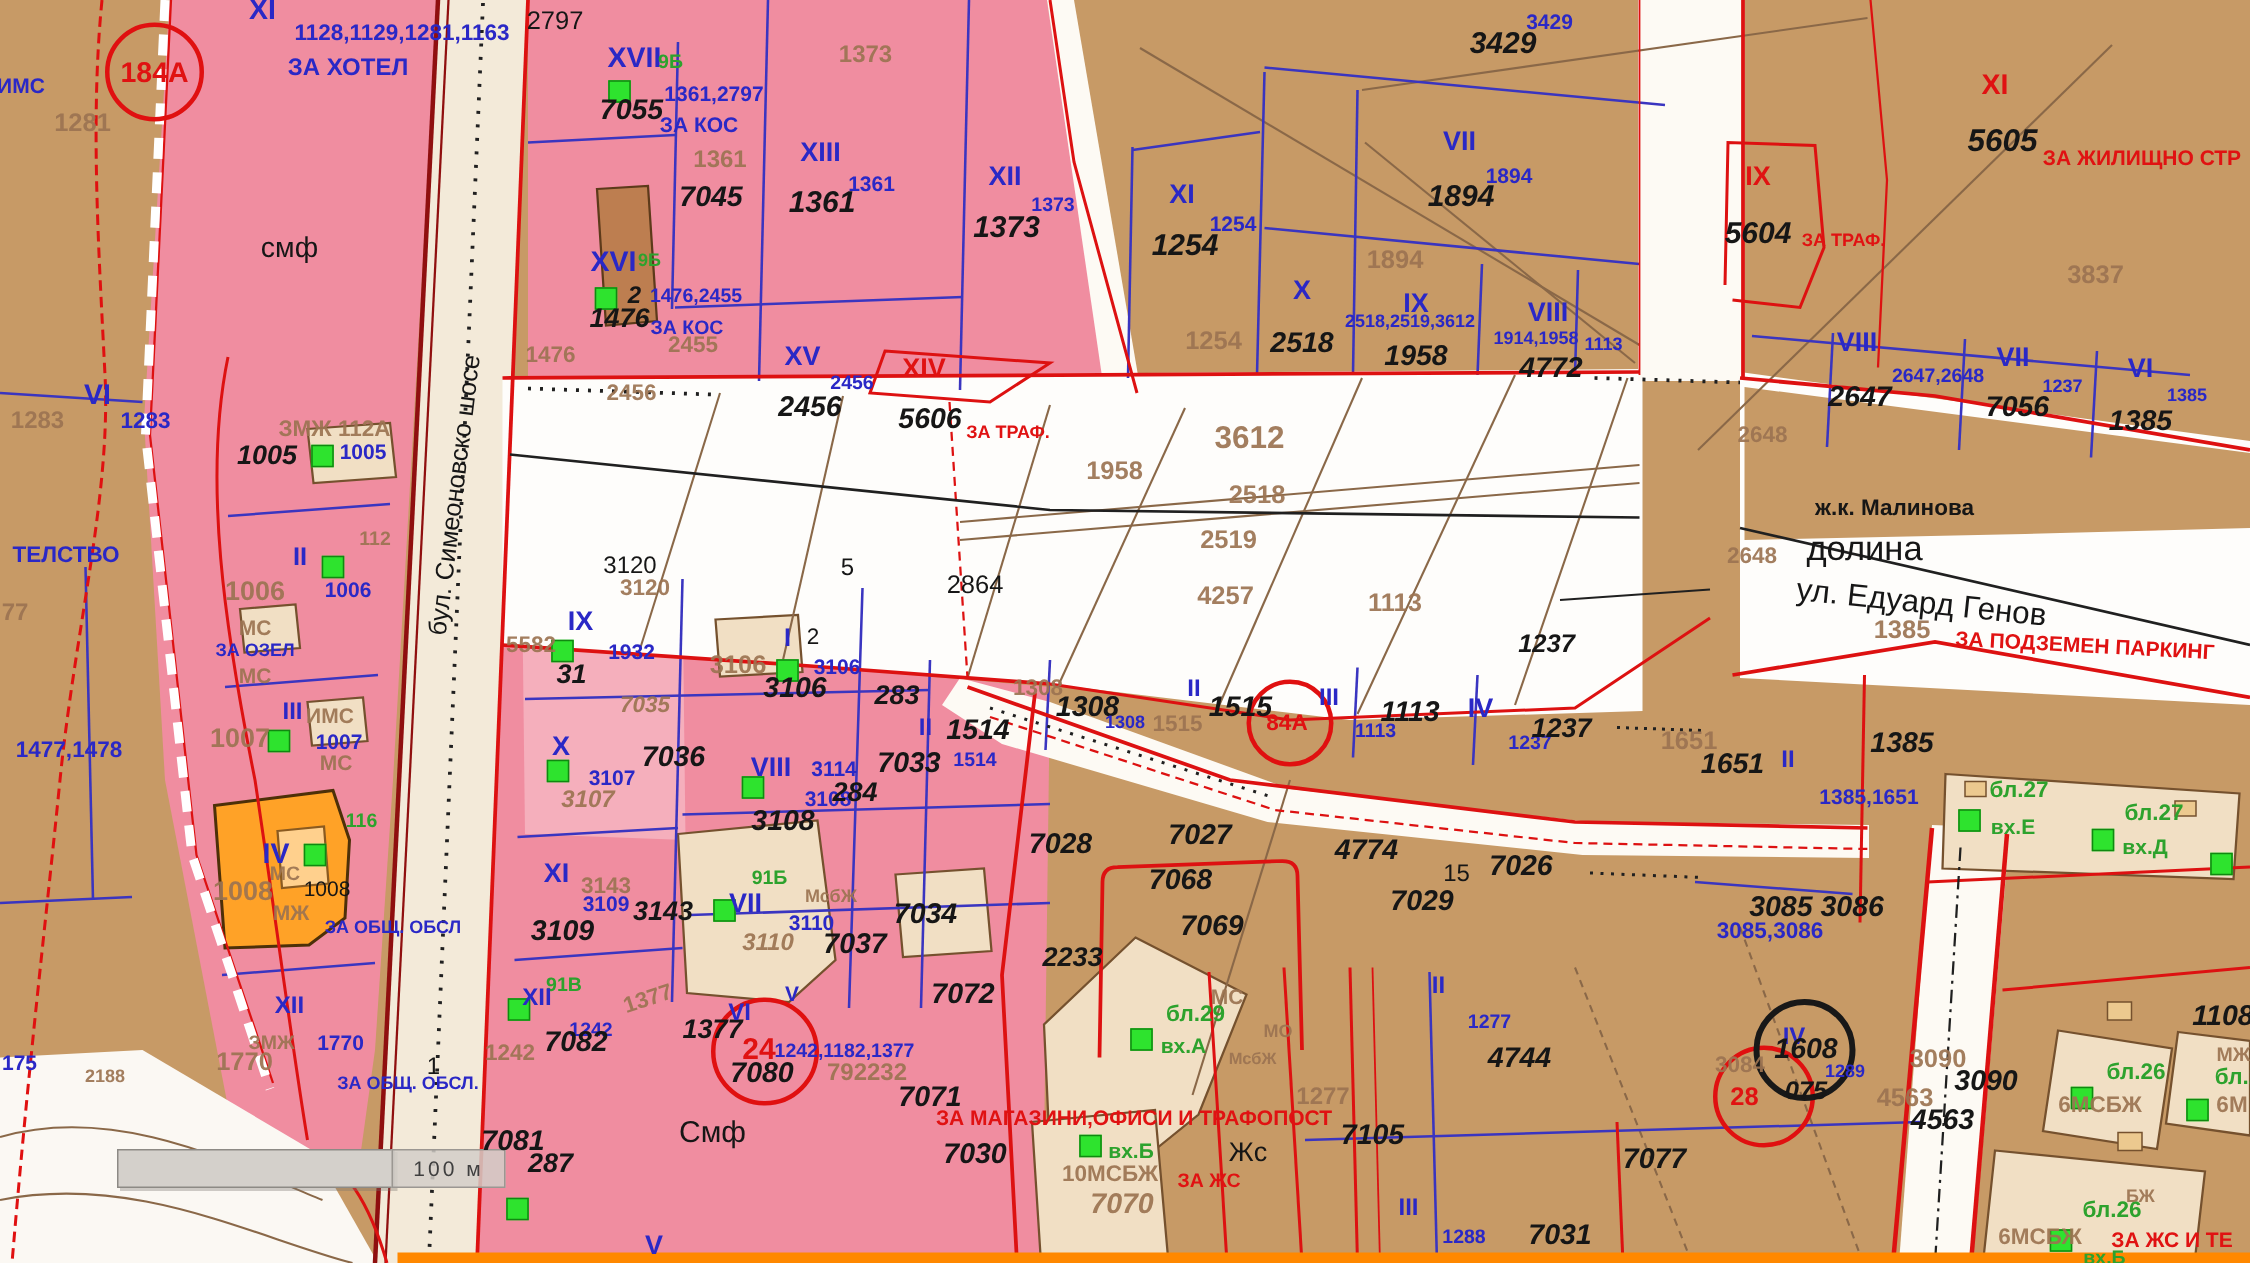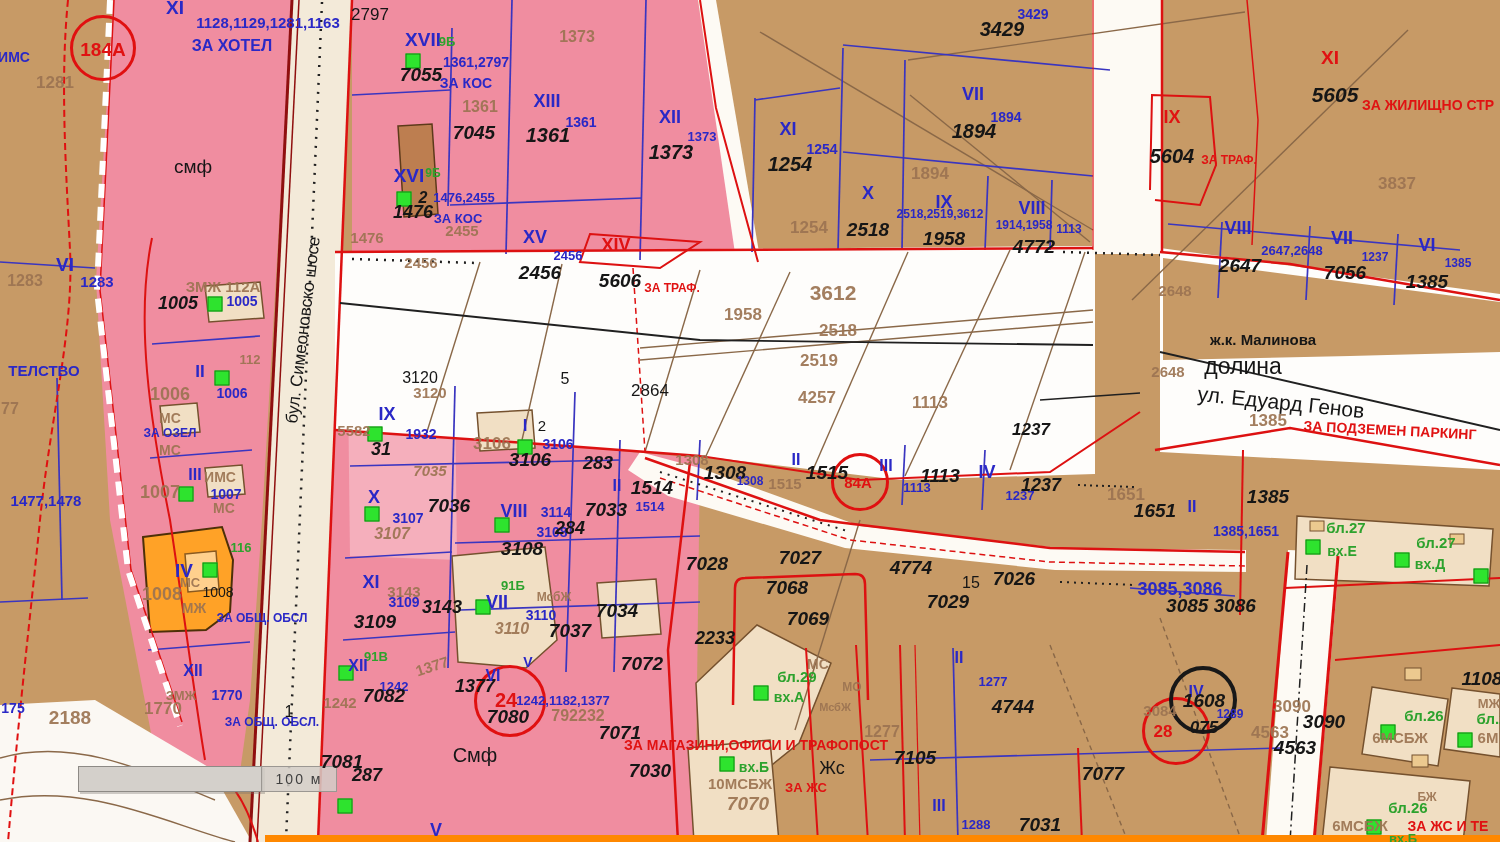"3085,3086" span.lbl { font-size: 18px -> 15px; top: 589px -> 621px }
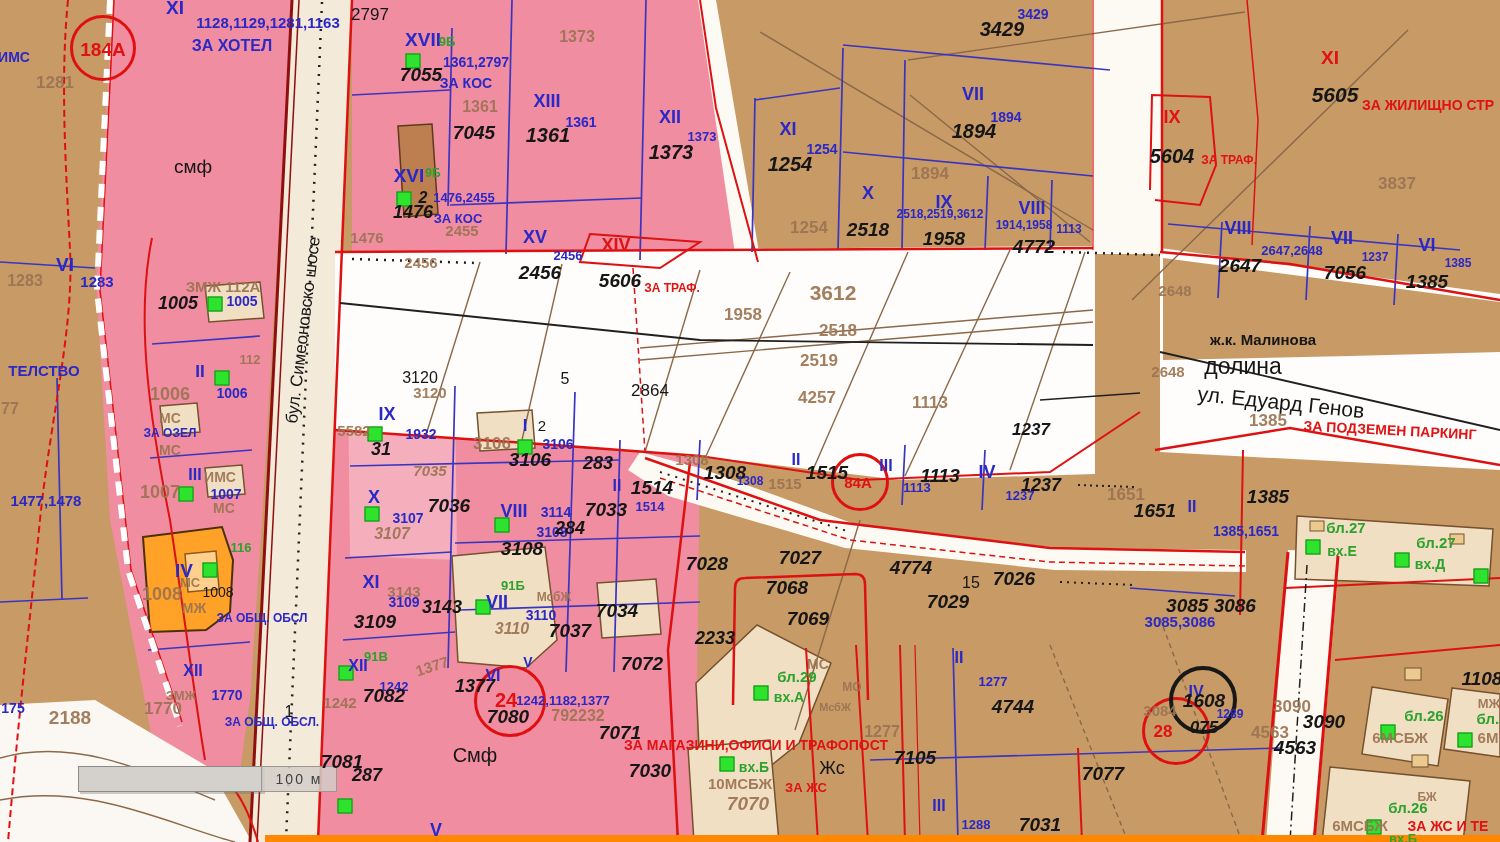"2188" span.lbl { font-size: 19px -> 12px }
